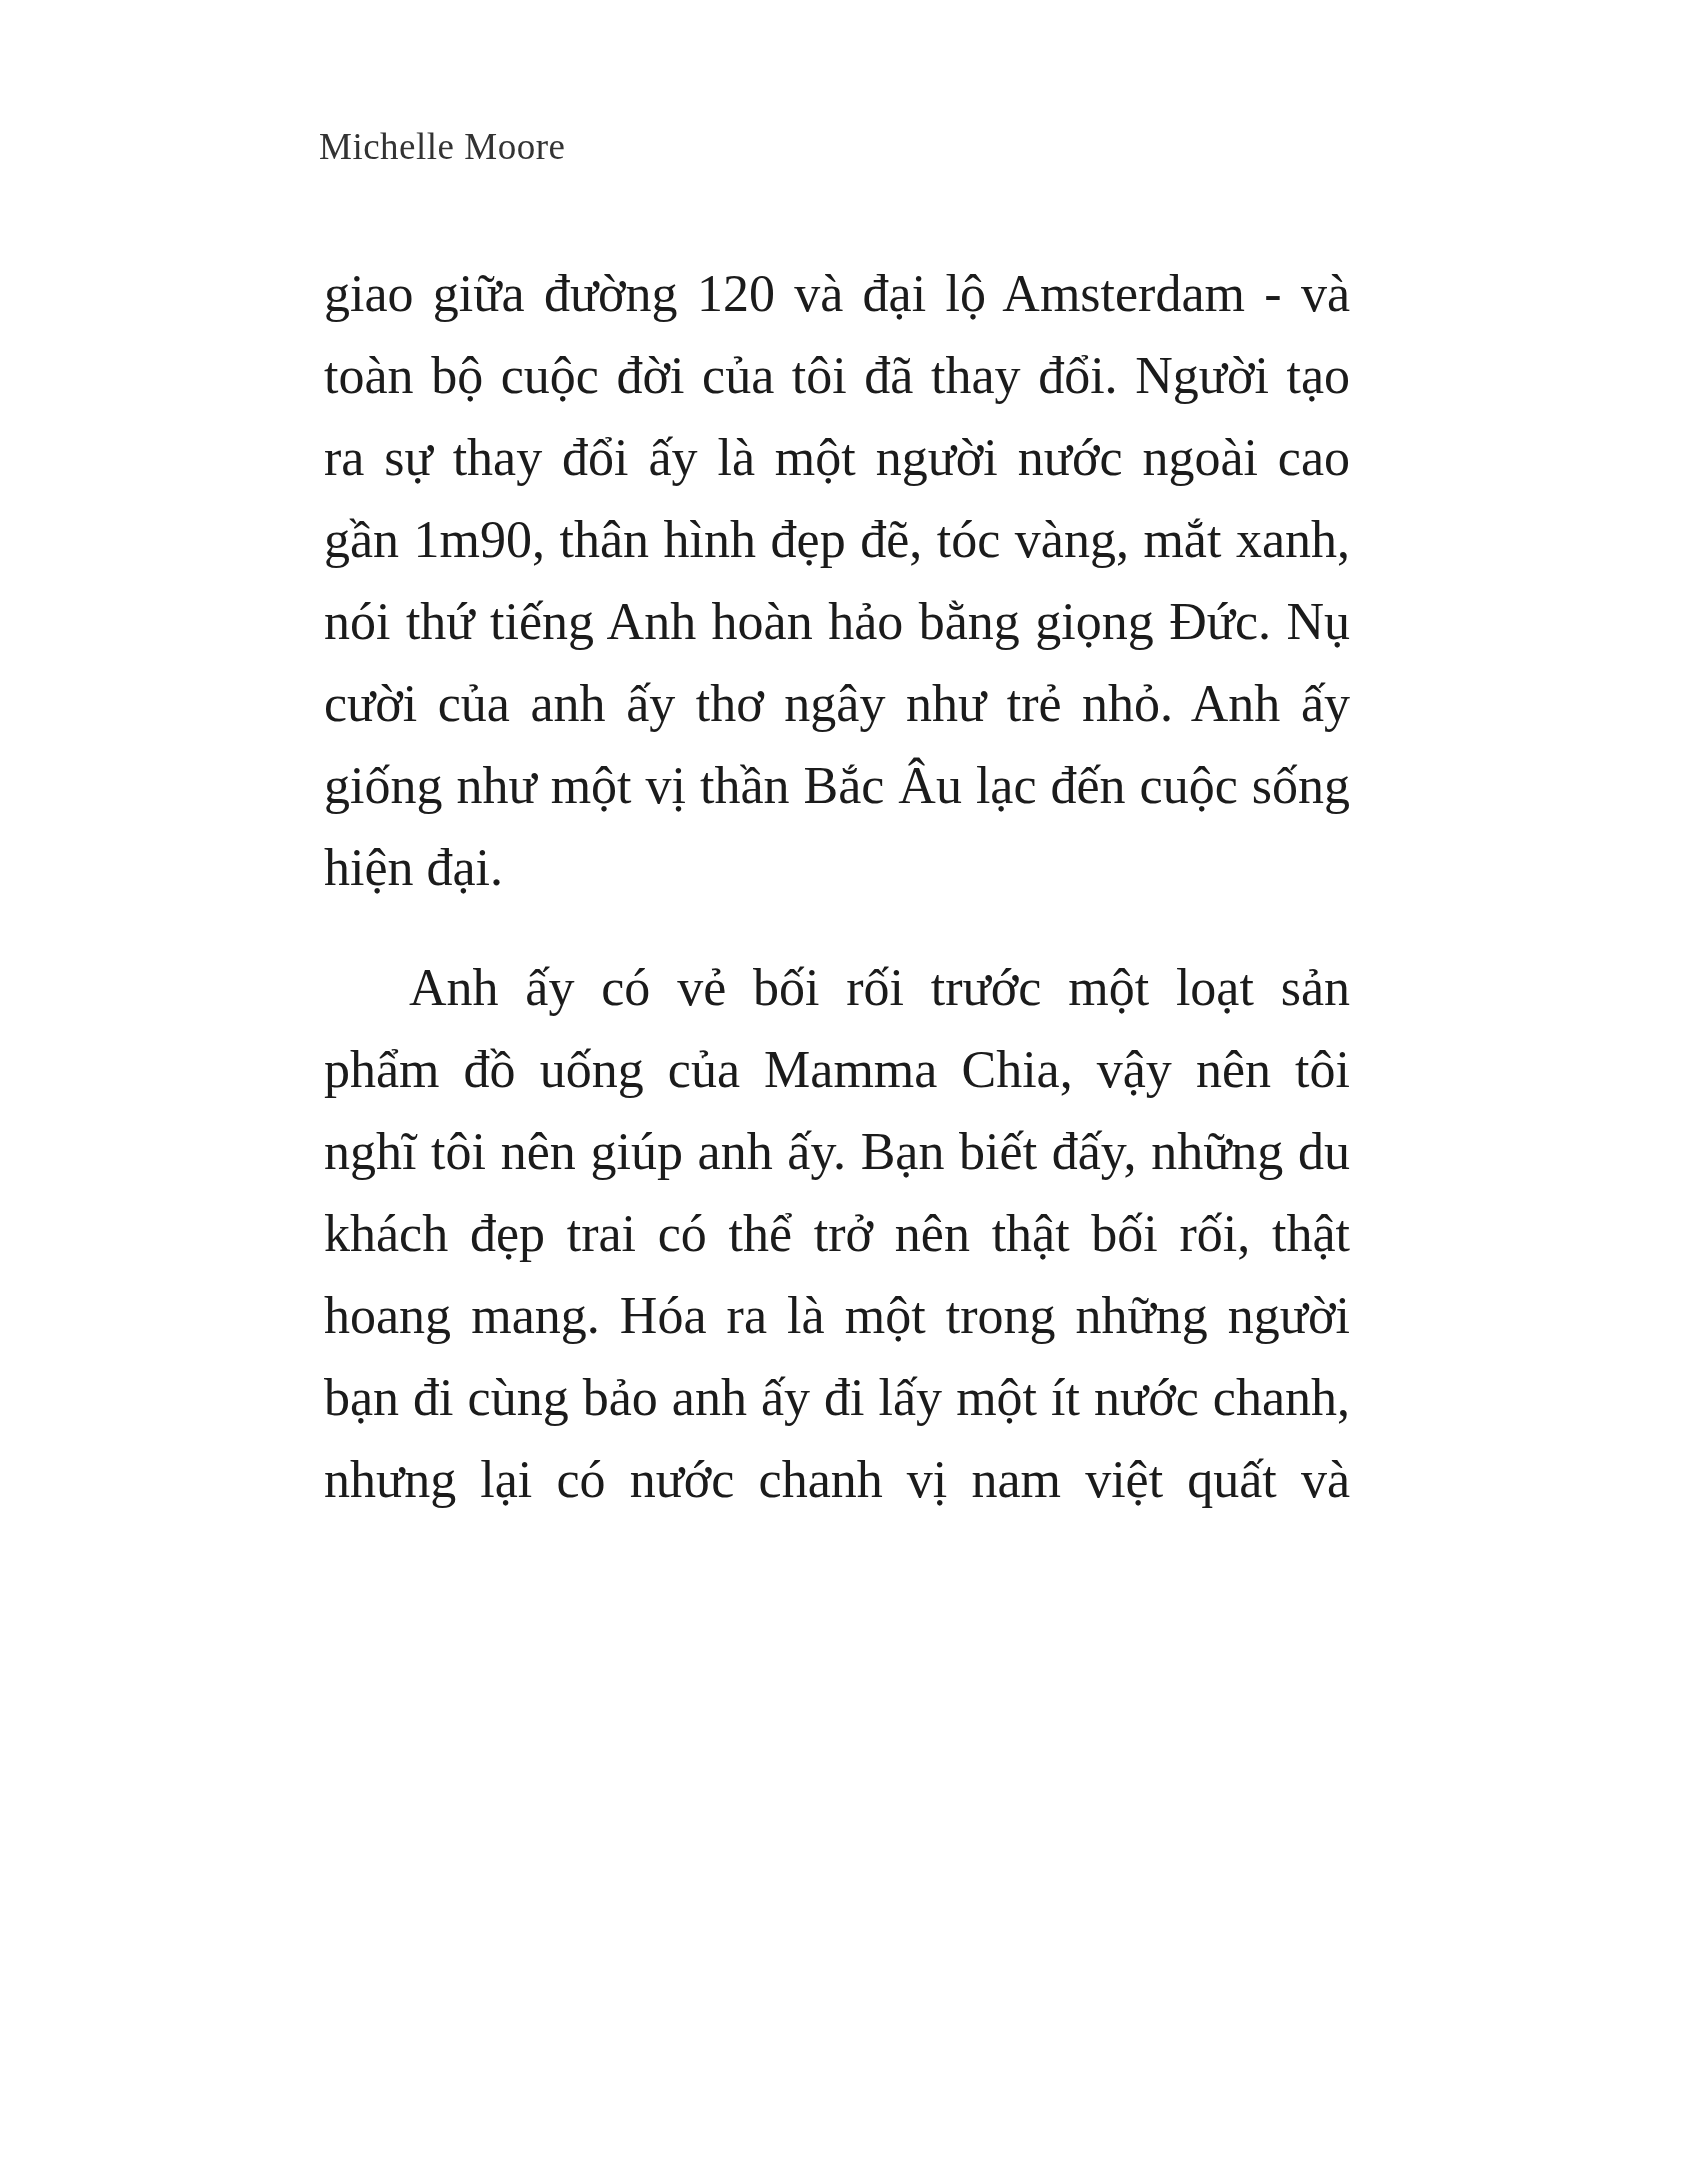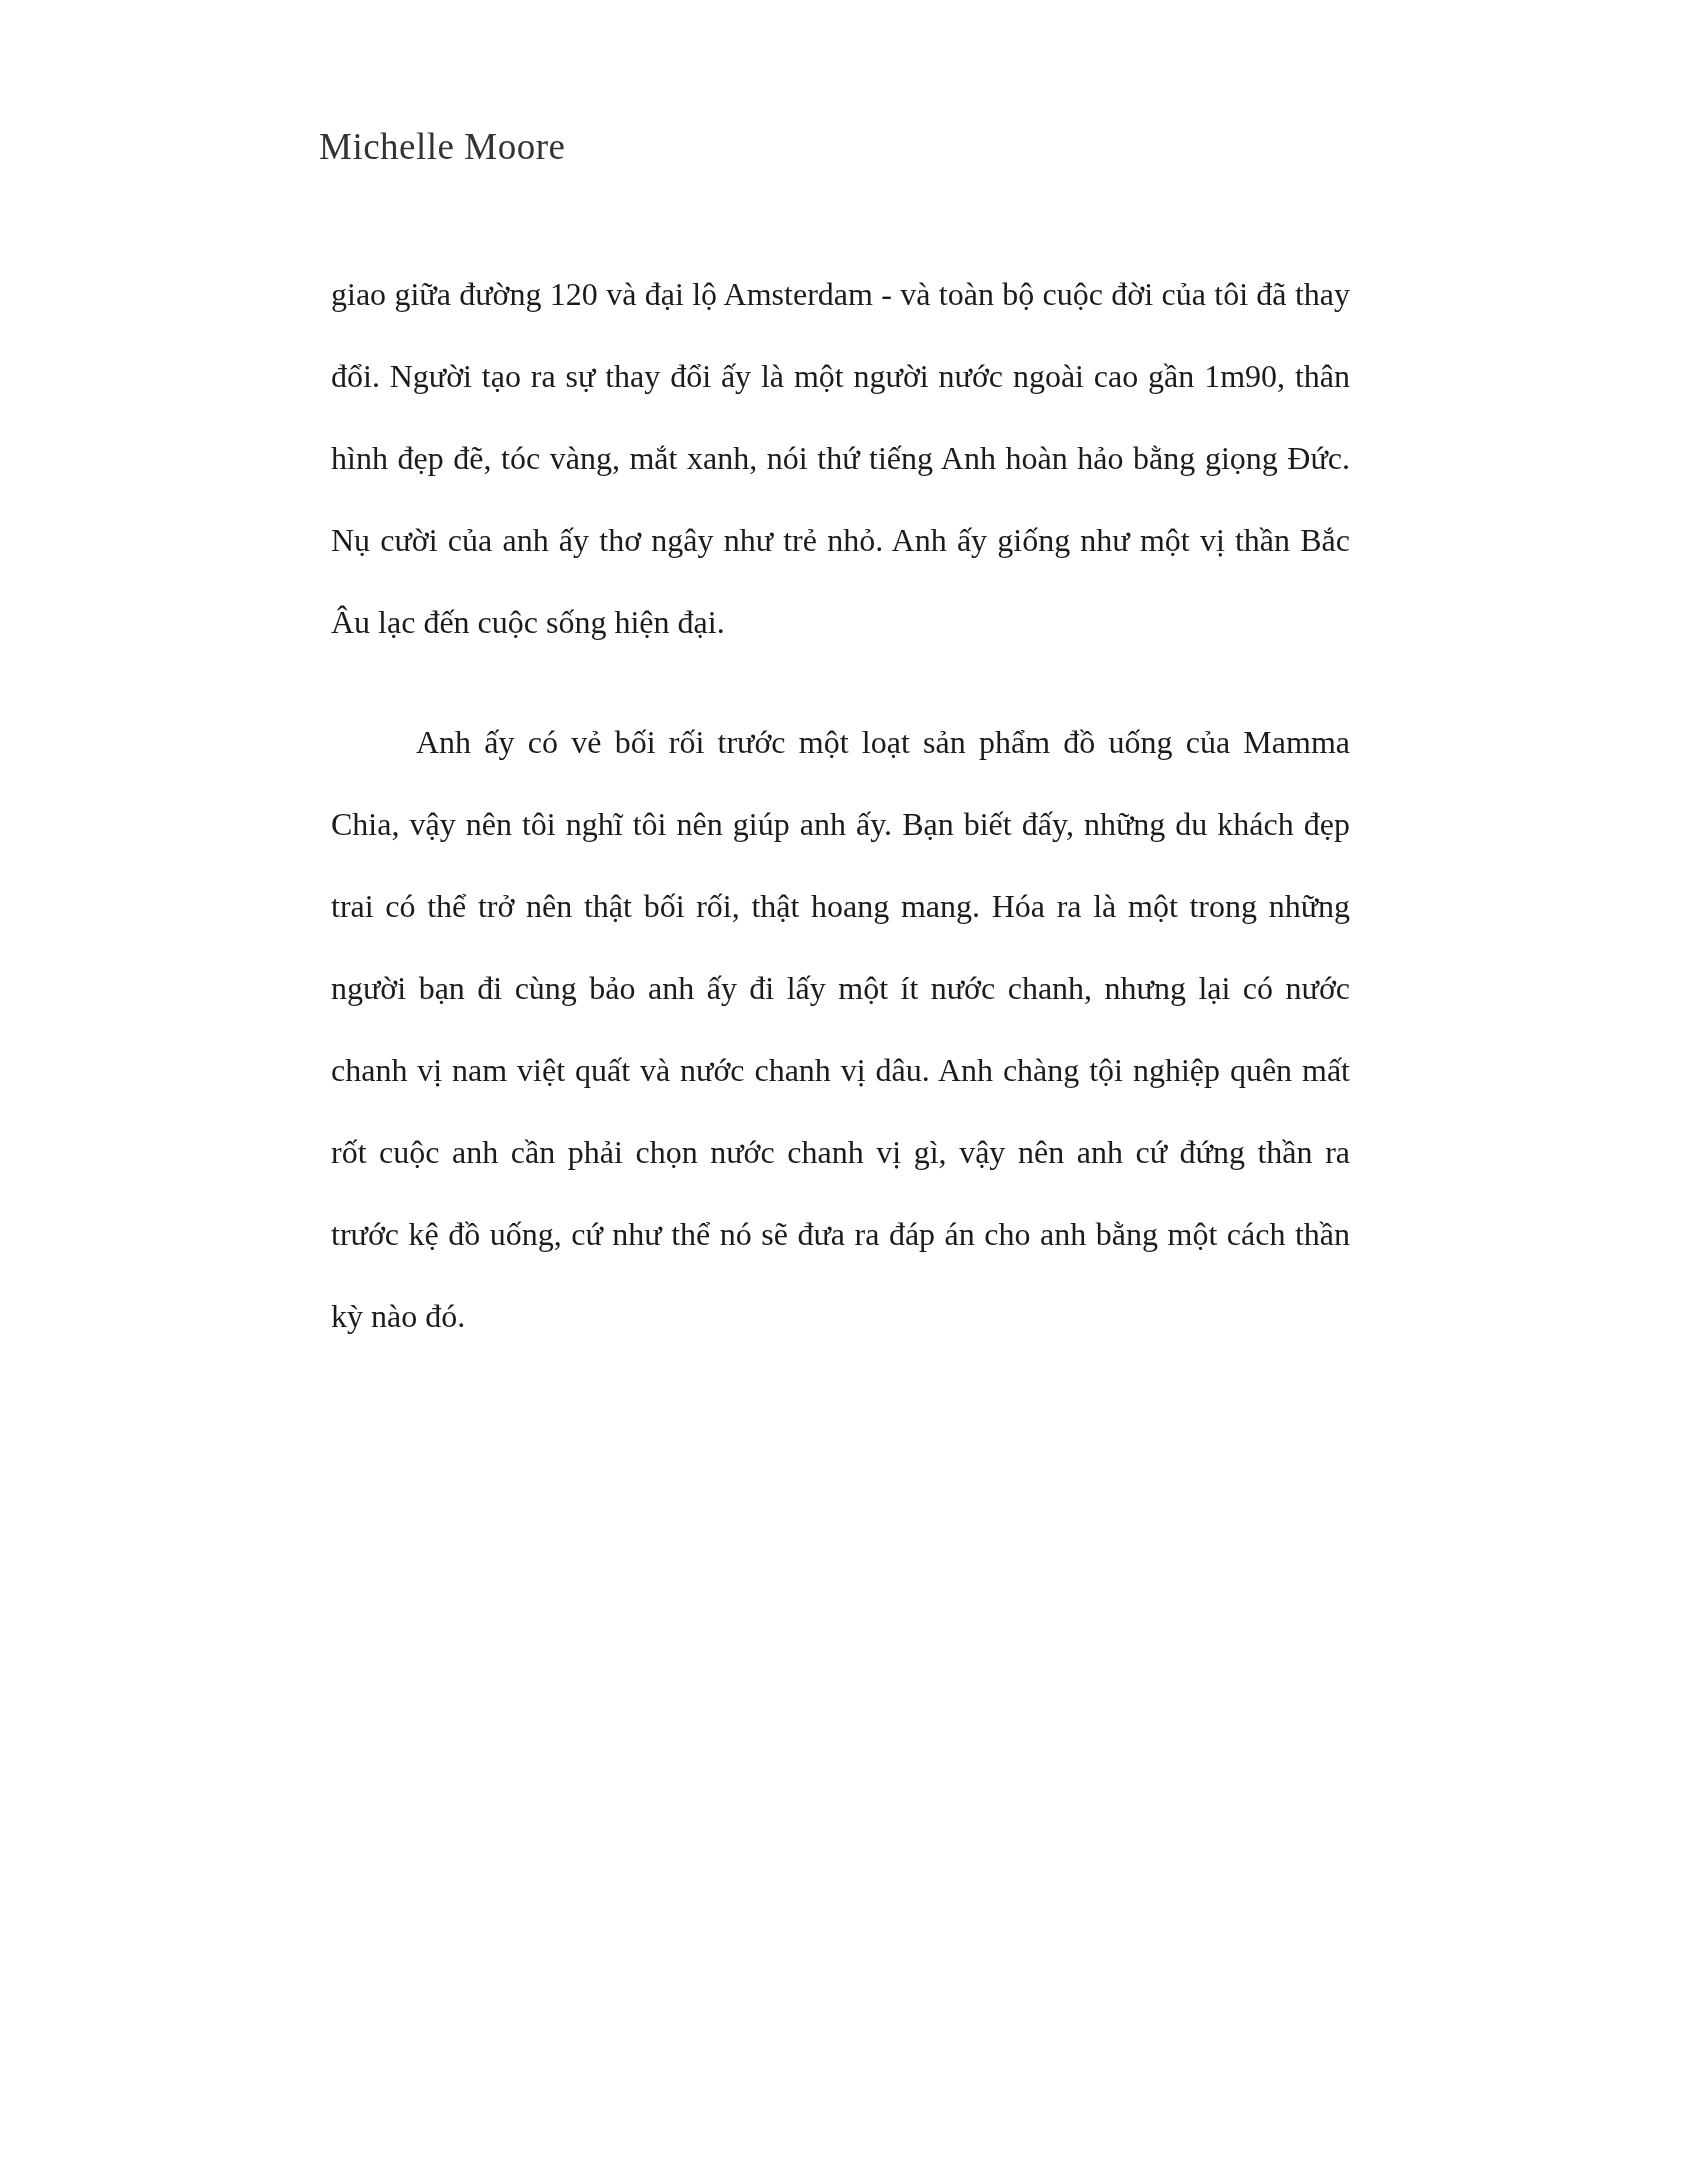"giao giữa đường 120 và" .para { font-size: 32px -> 52px; margin: 0 0 38px 13px -> 0 0 38px 6px }
